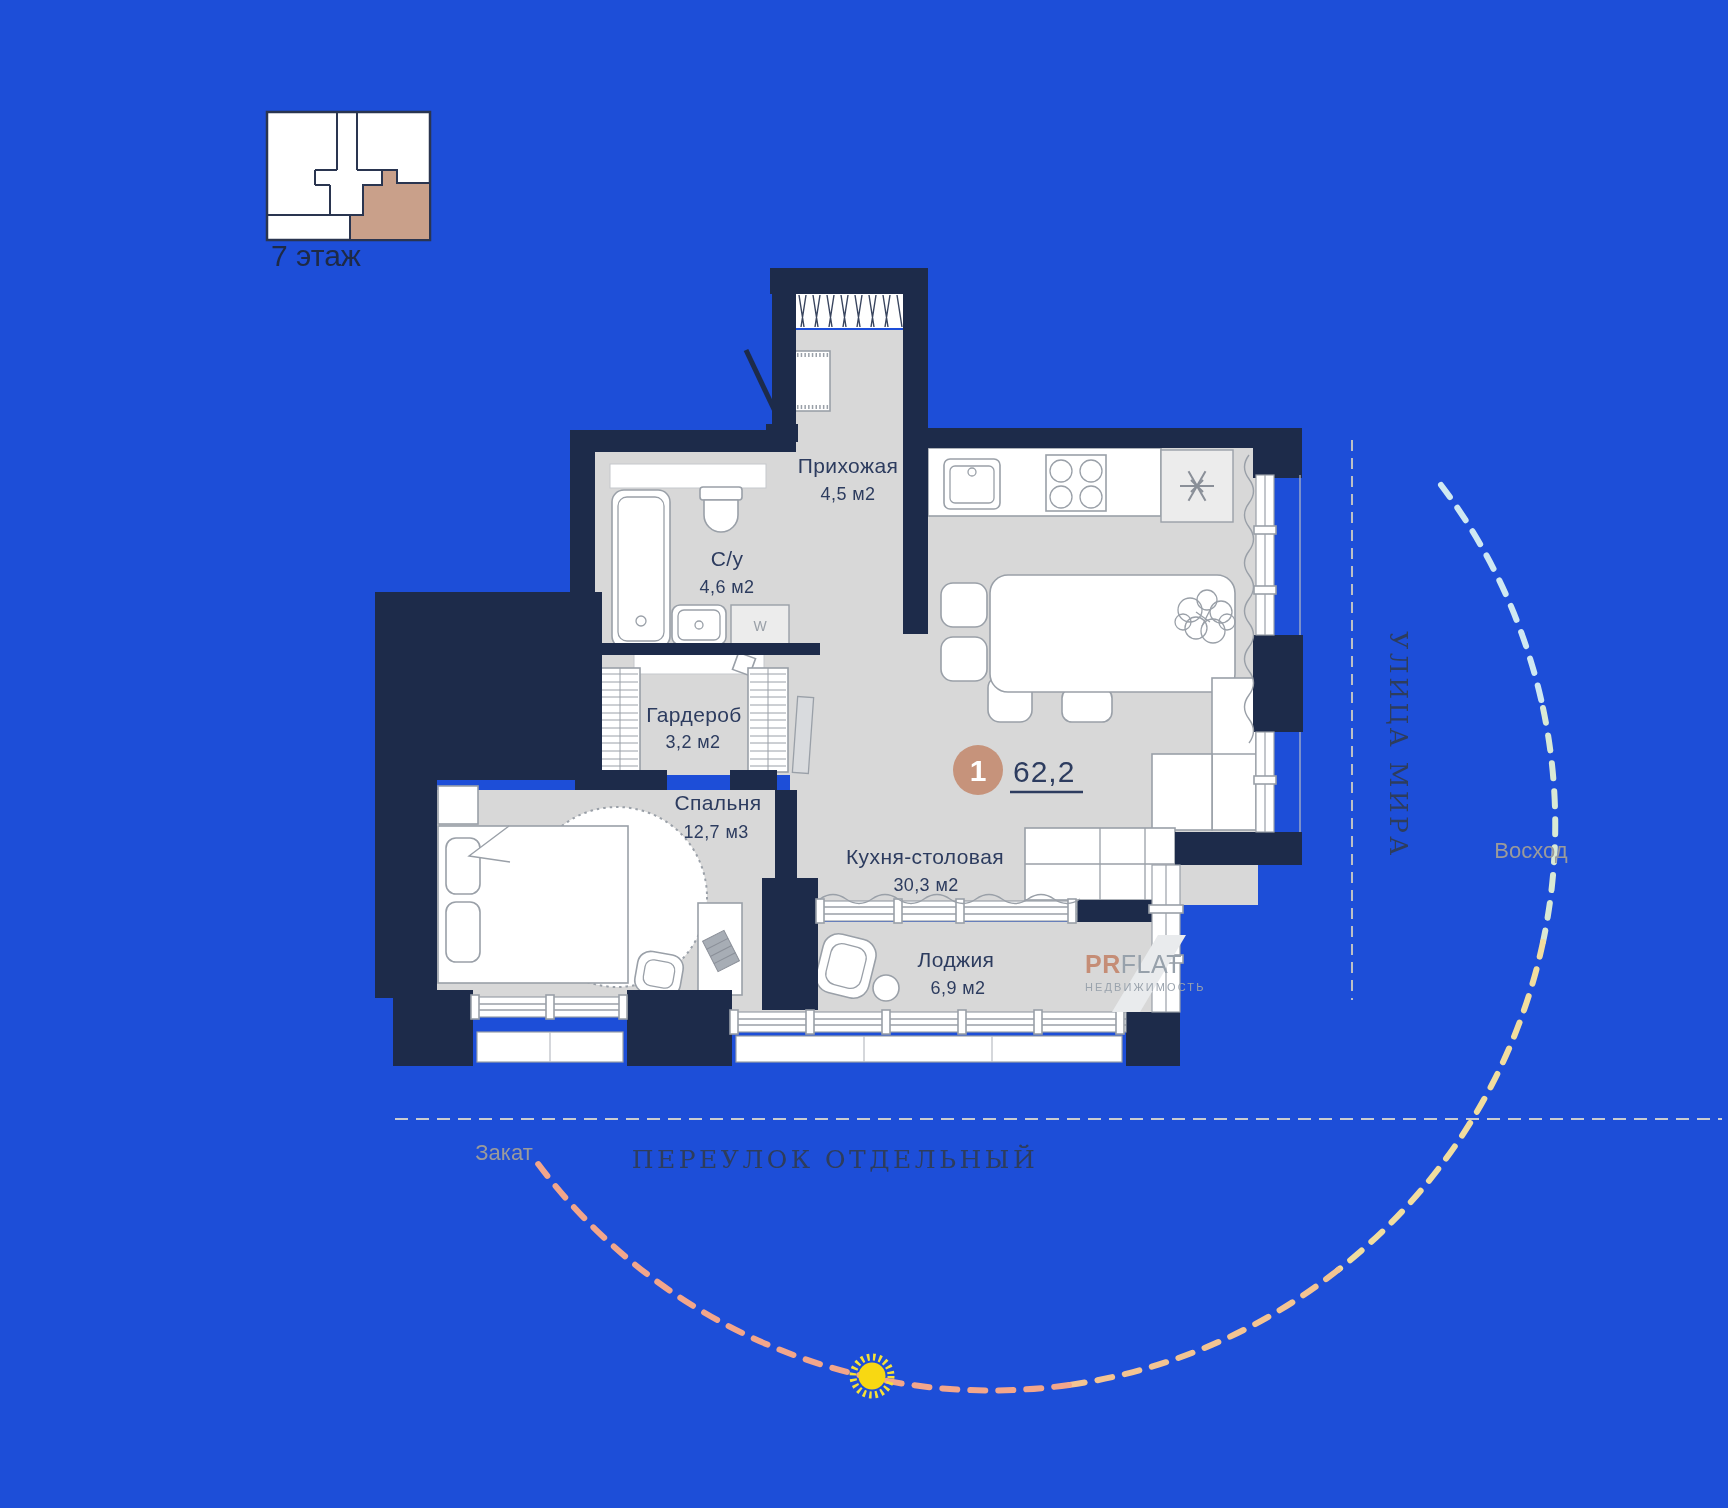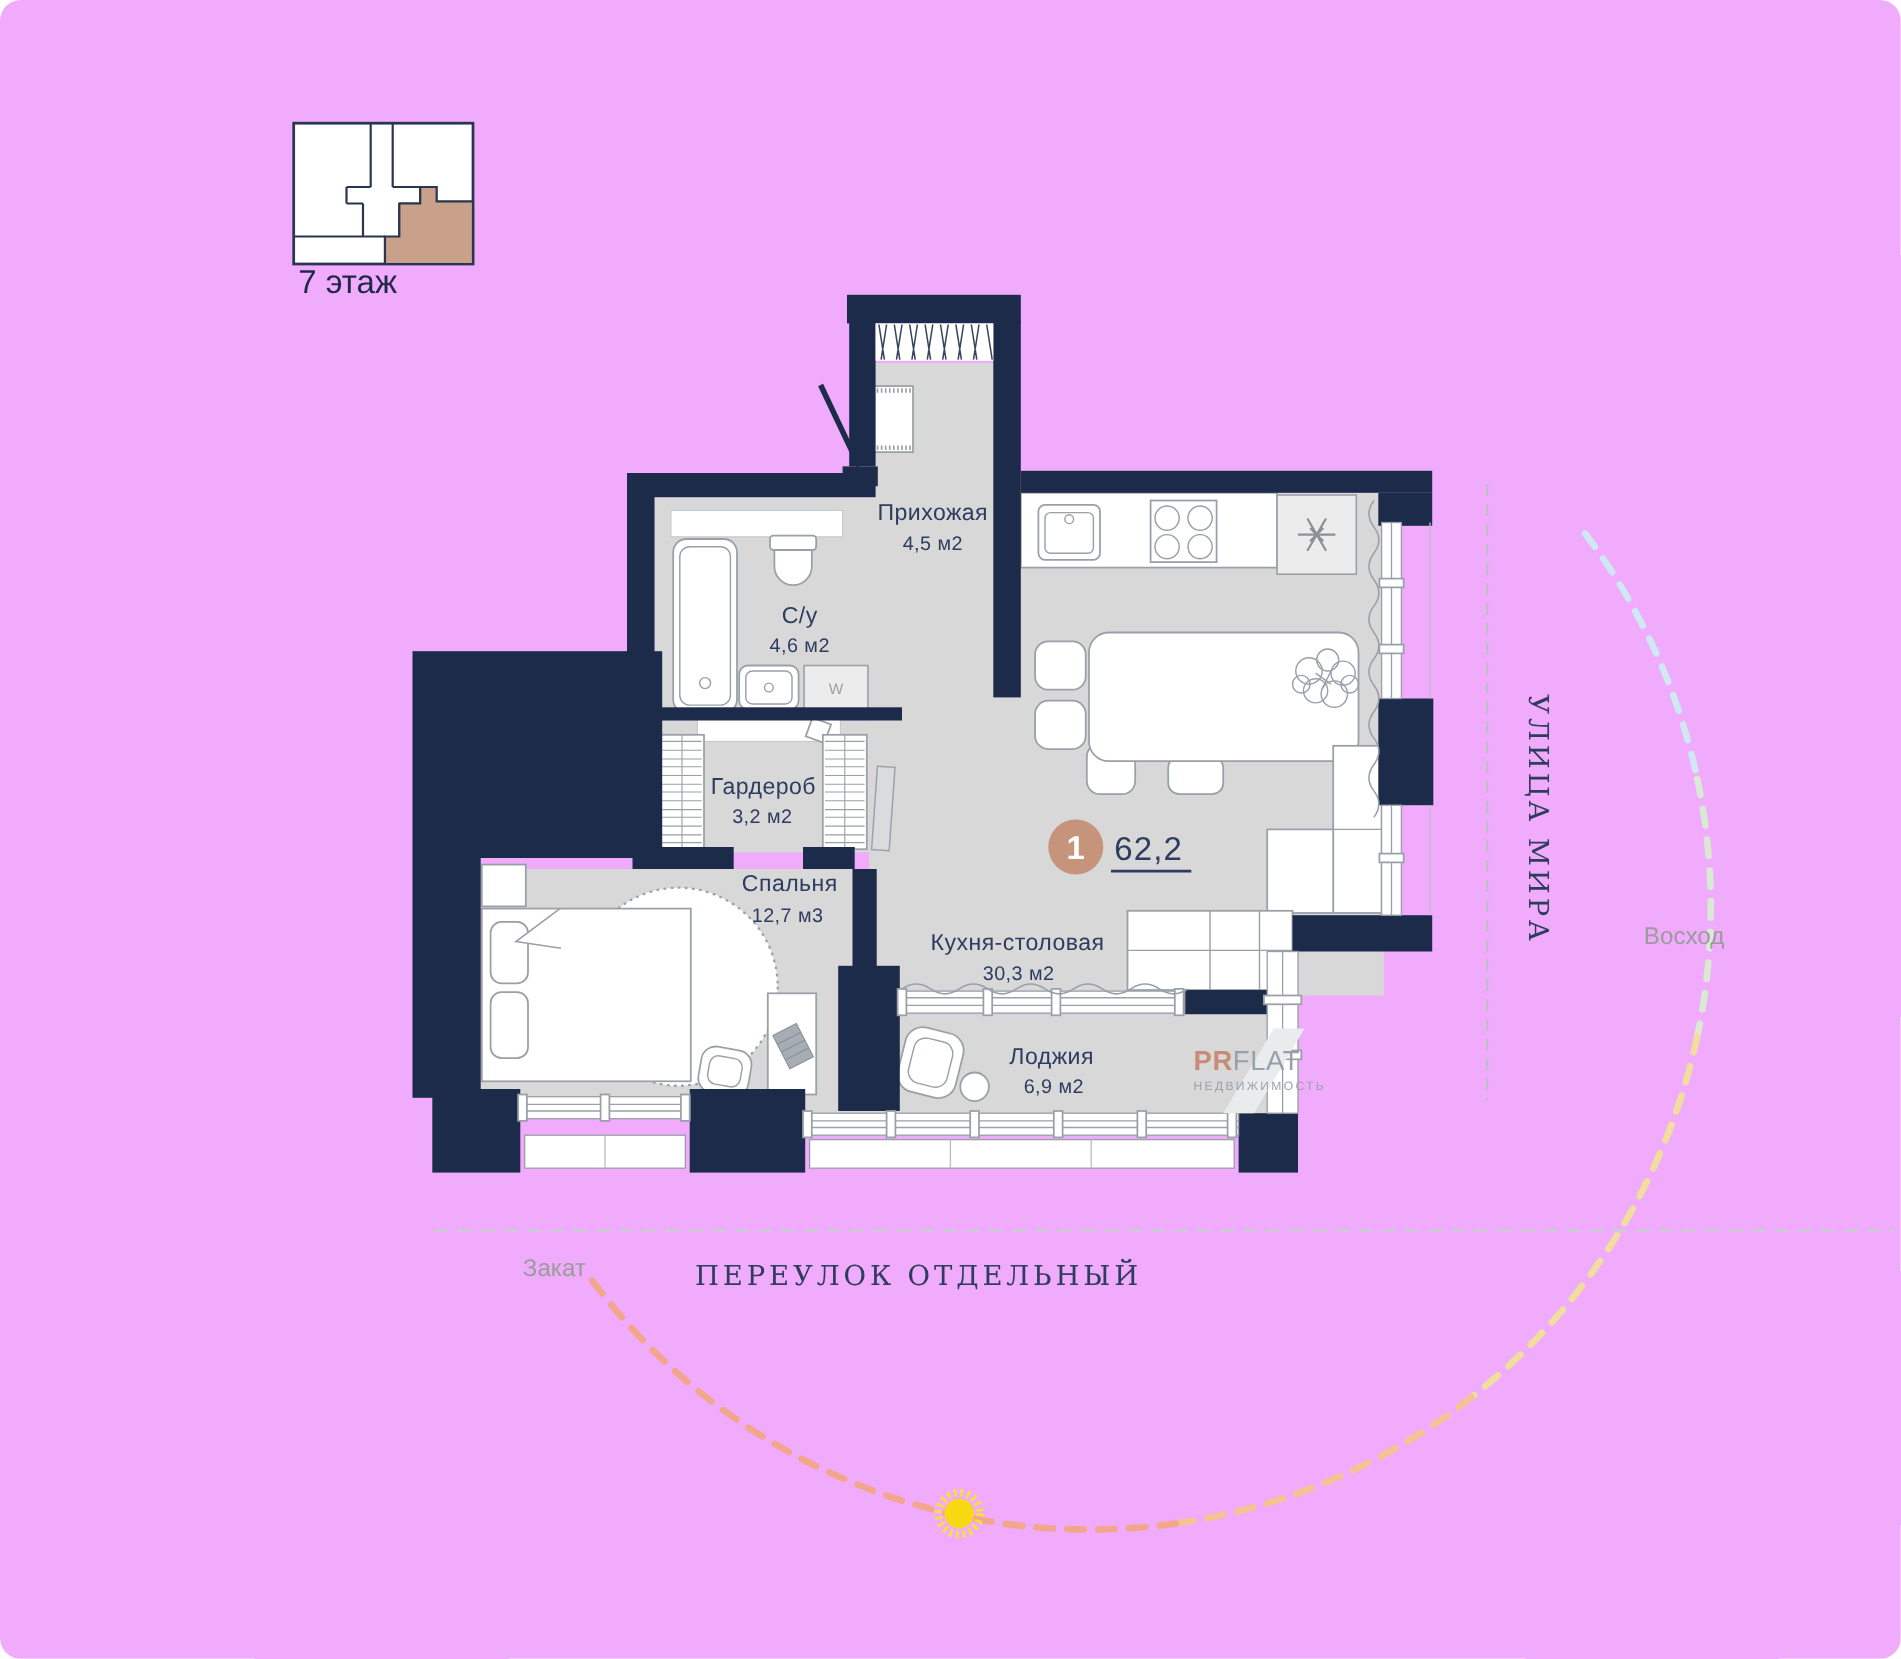"7 этаж" .canvas { background: #f0abfc -> #1d4ed8; border-radius: 19px -> none }
